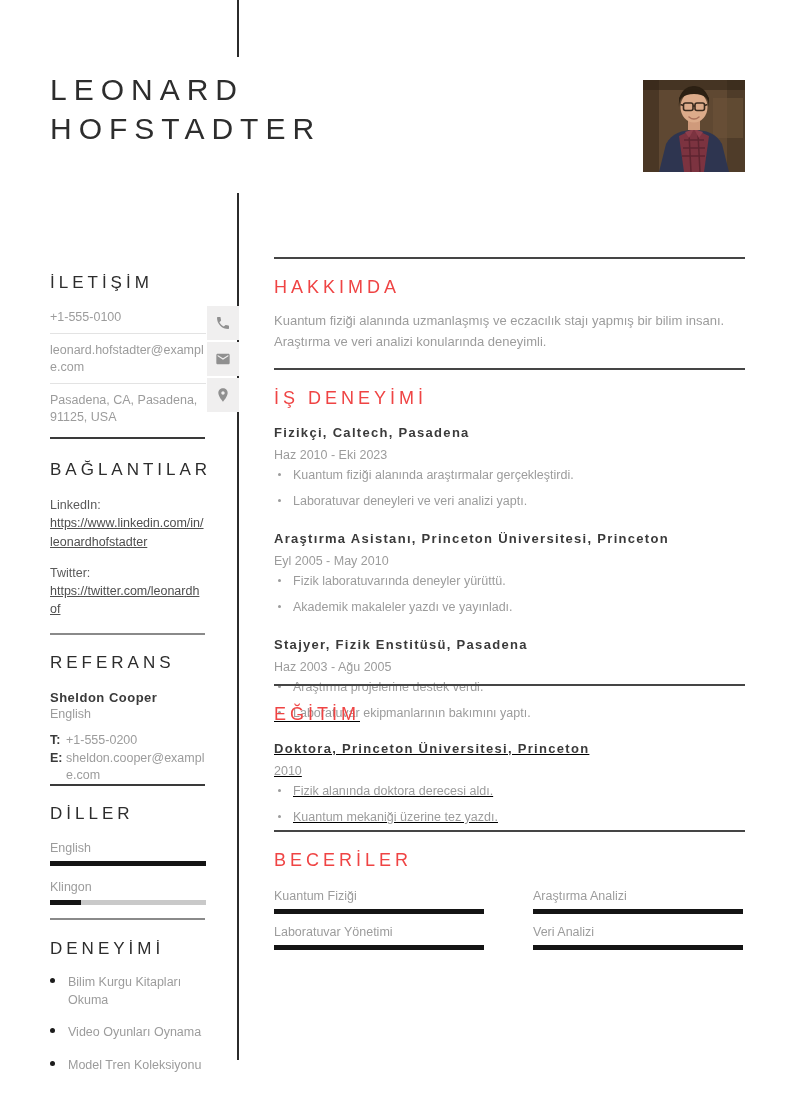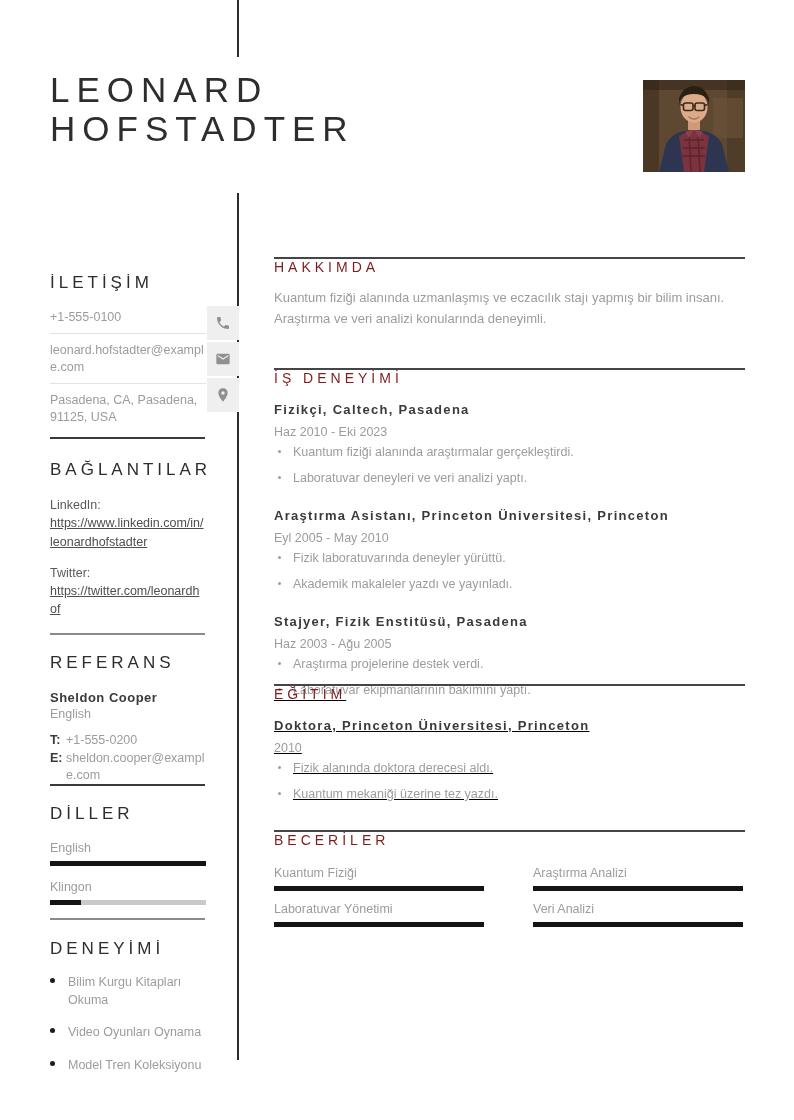"LEONARD" .name { font-size: 35px -> 30px }
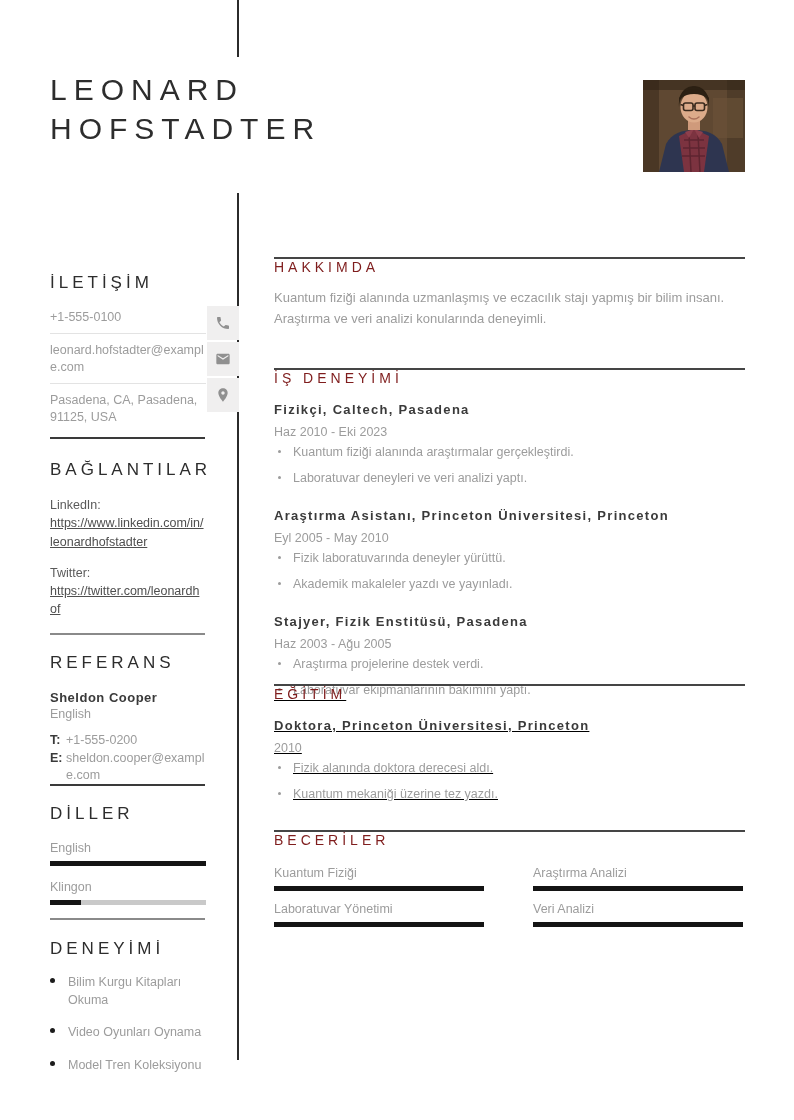"HAKKIMDA" .main-heading { color: #7f1d1d -> #ef4444; font-size: 14px -> 18px; margin-top: none -> 18px }
